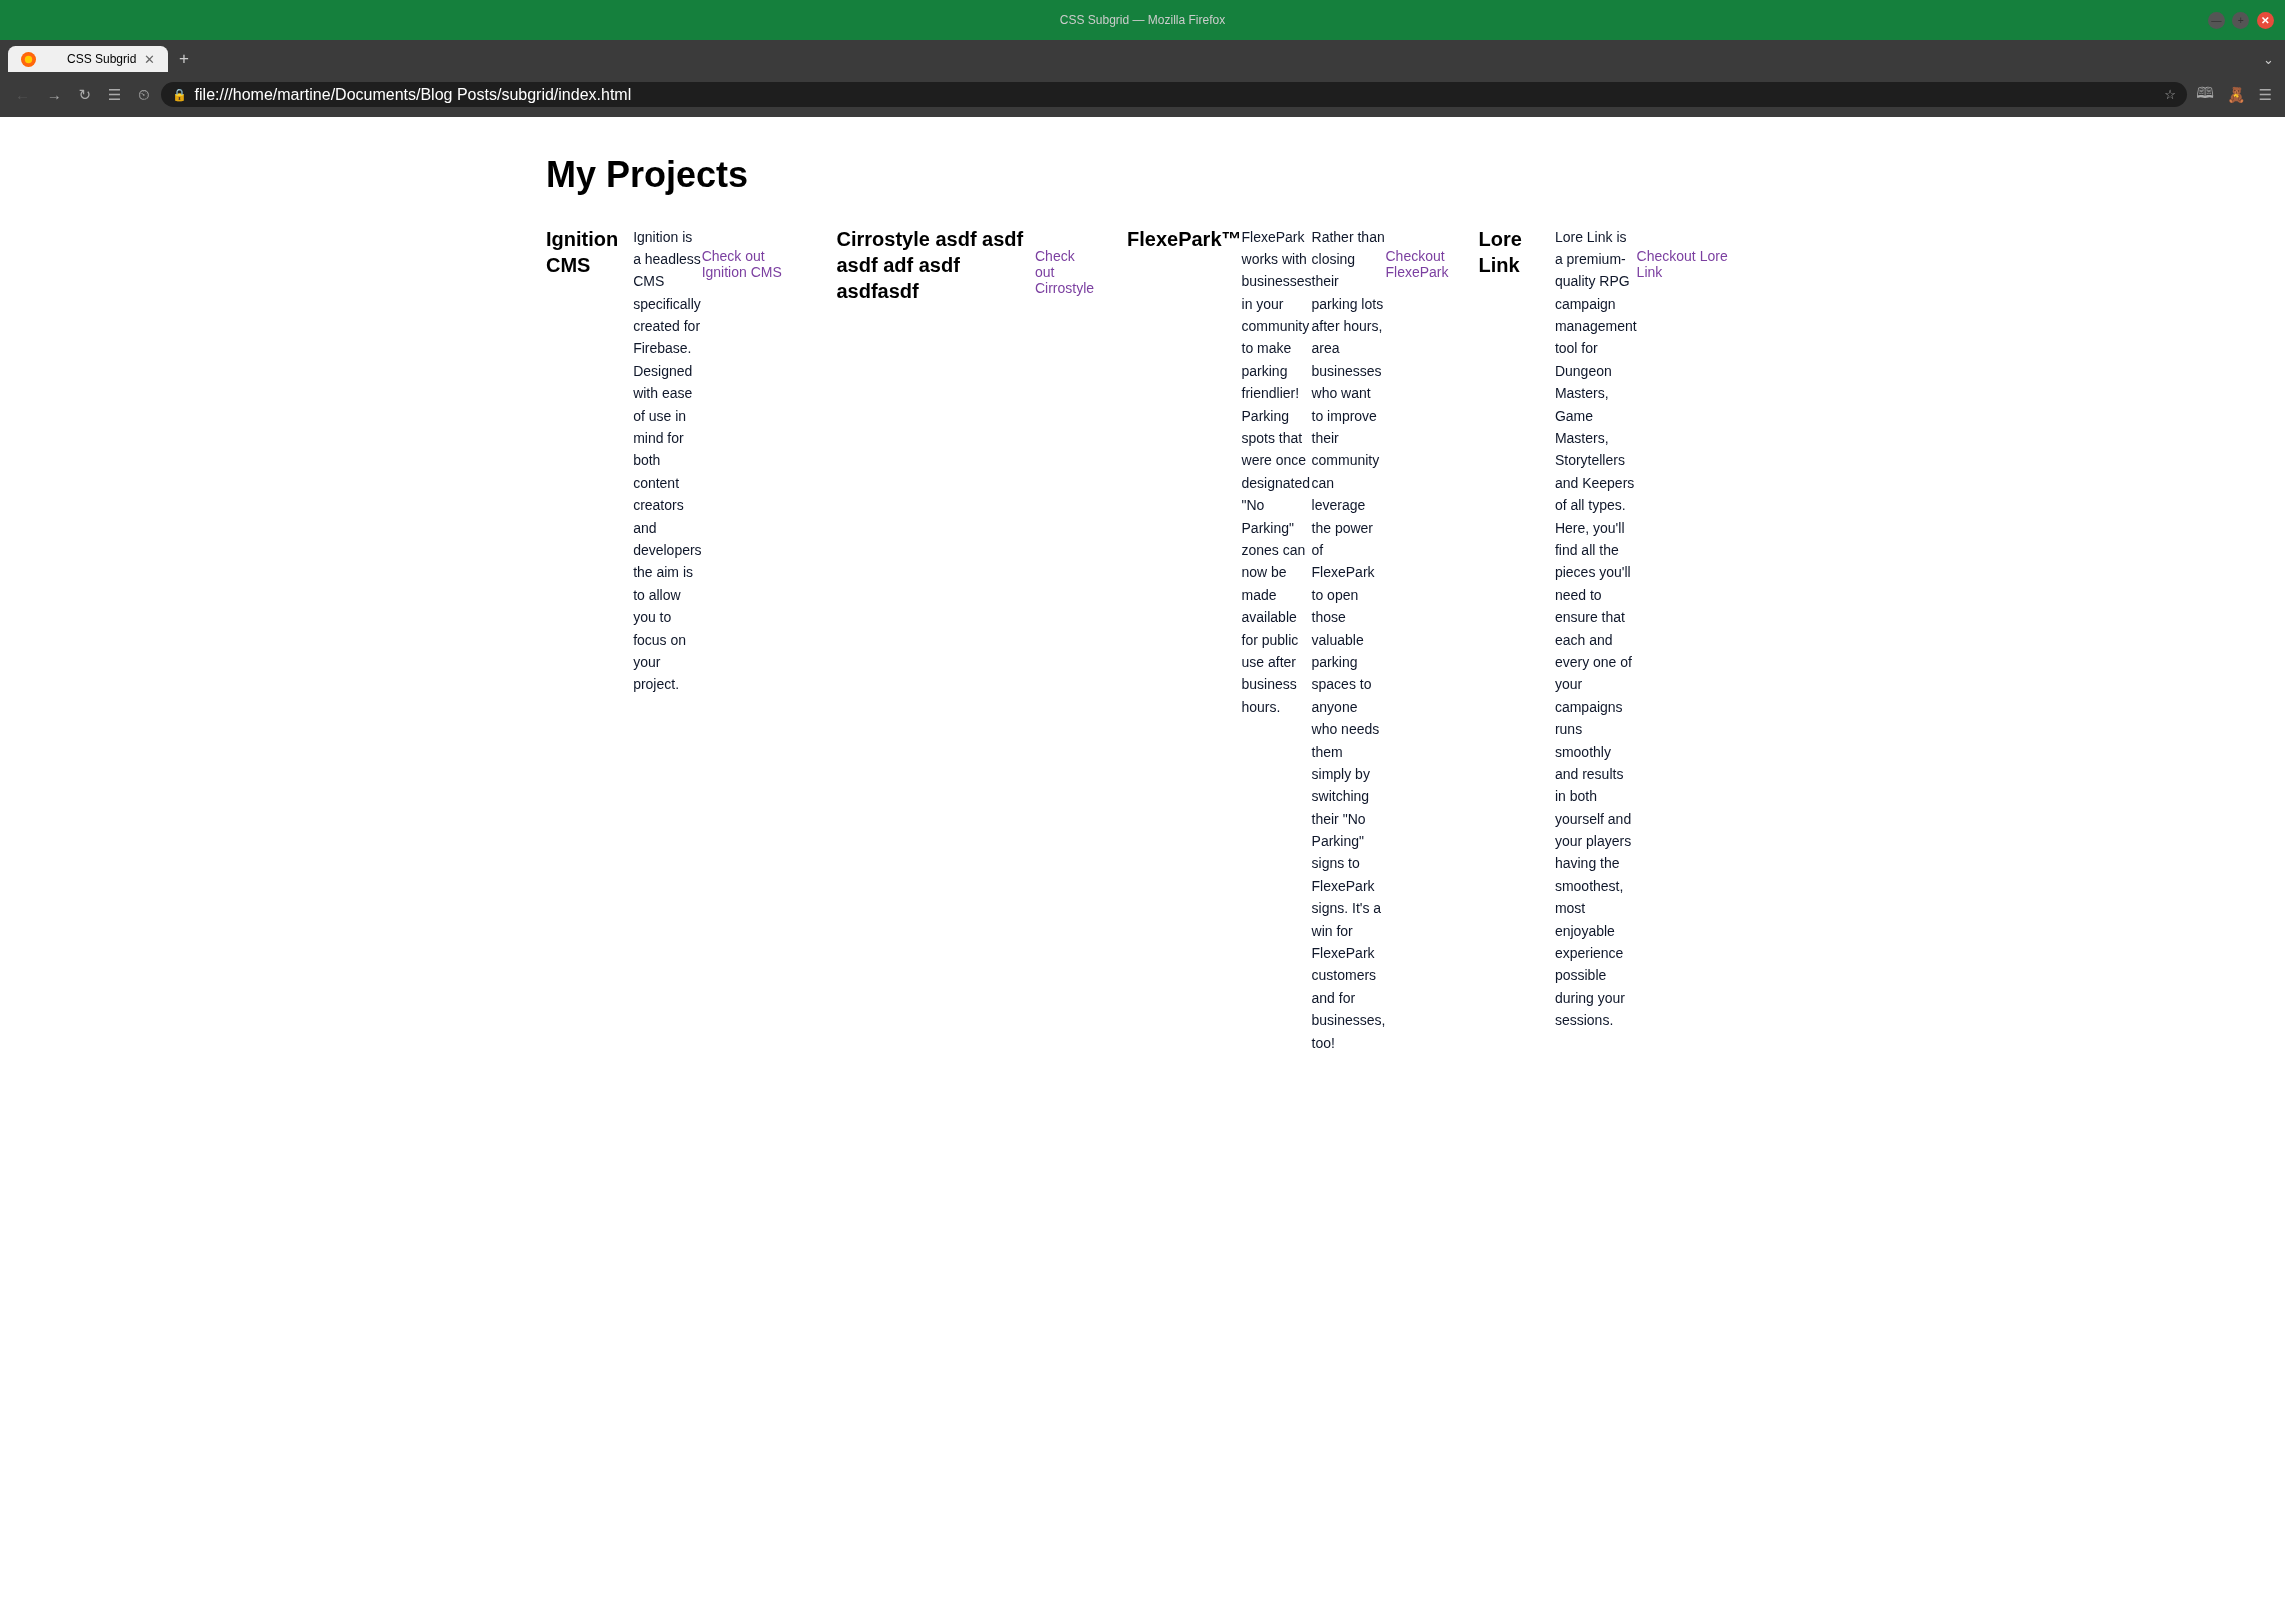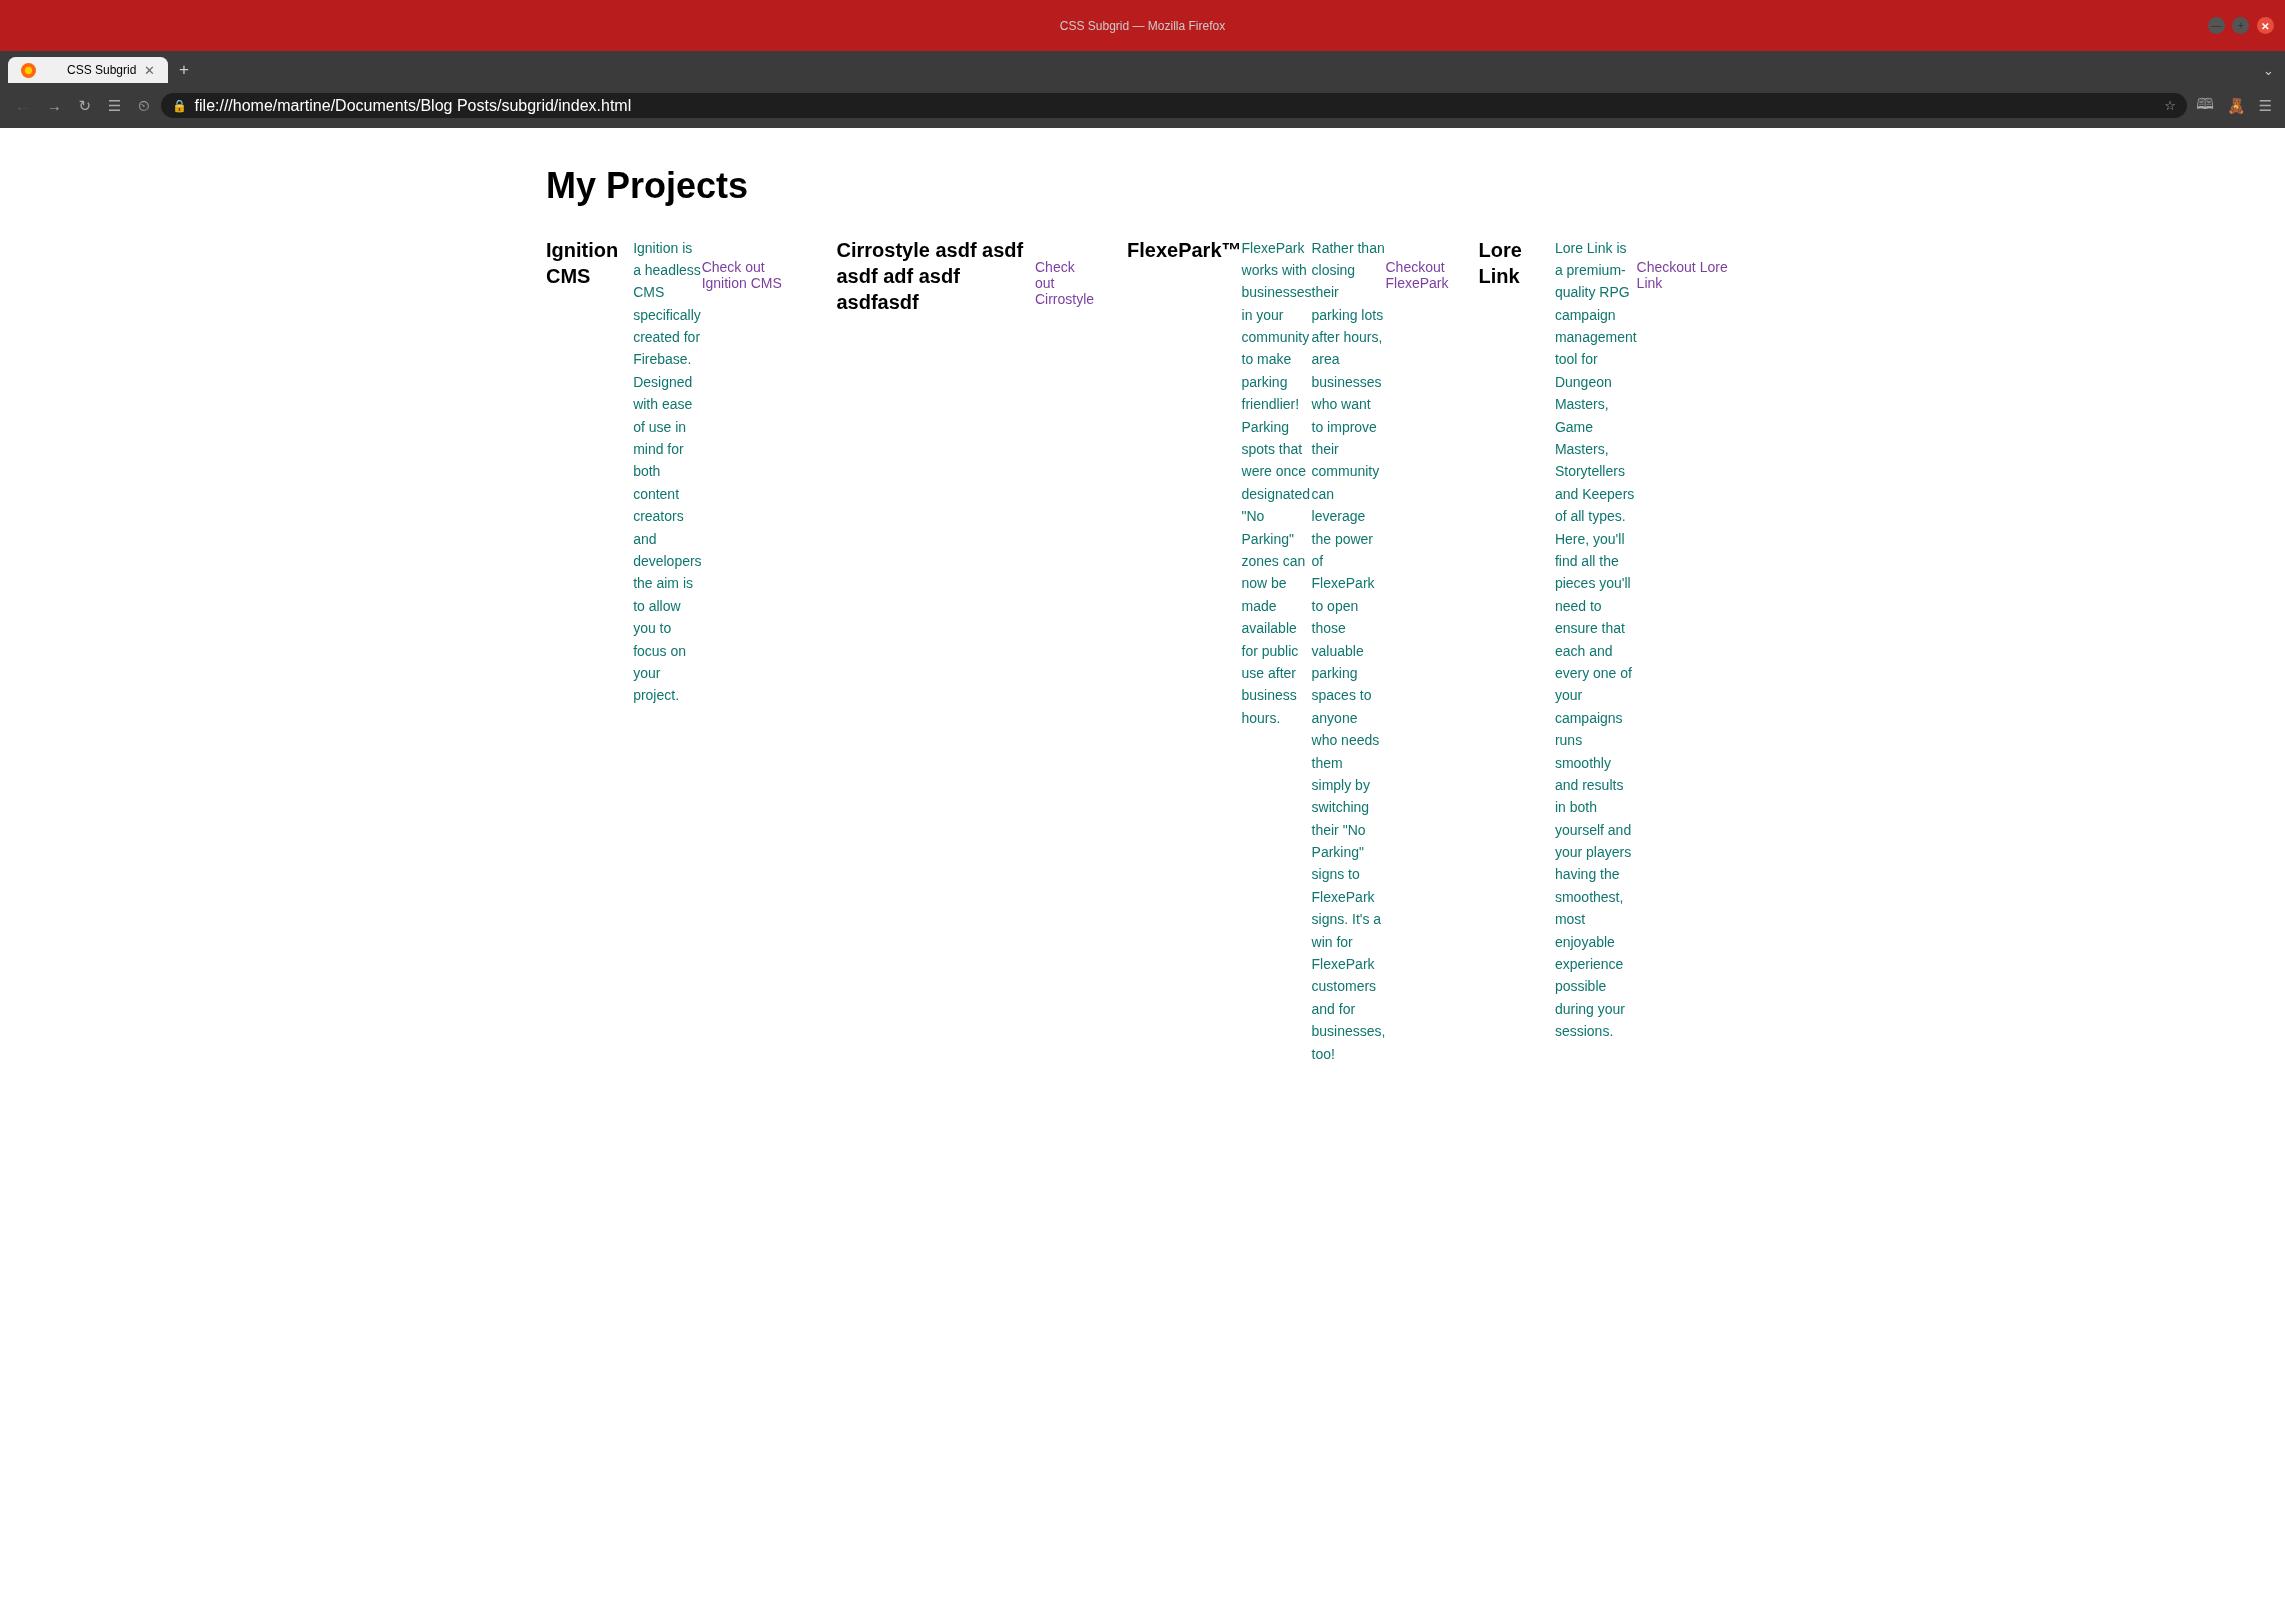"CSS Subgrid — Mozilla Firefox" .title-bar { background: #b91c1c -> #15803d; height: 51px -> 40px }
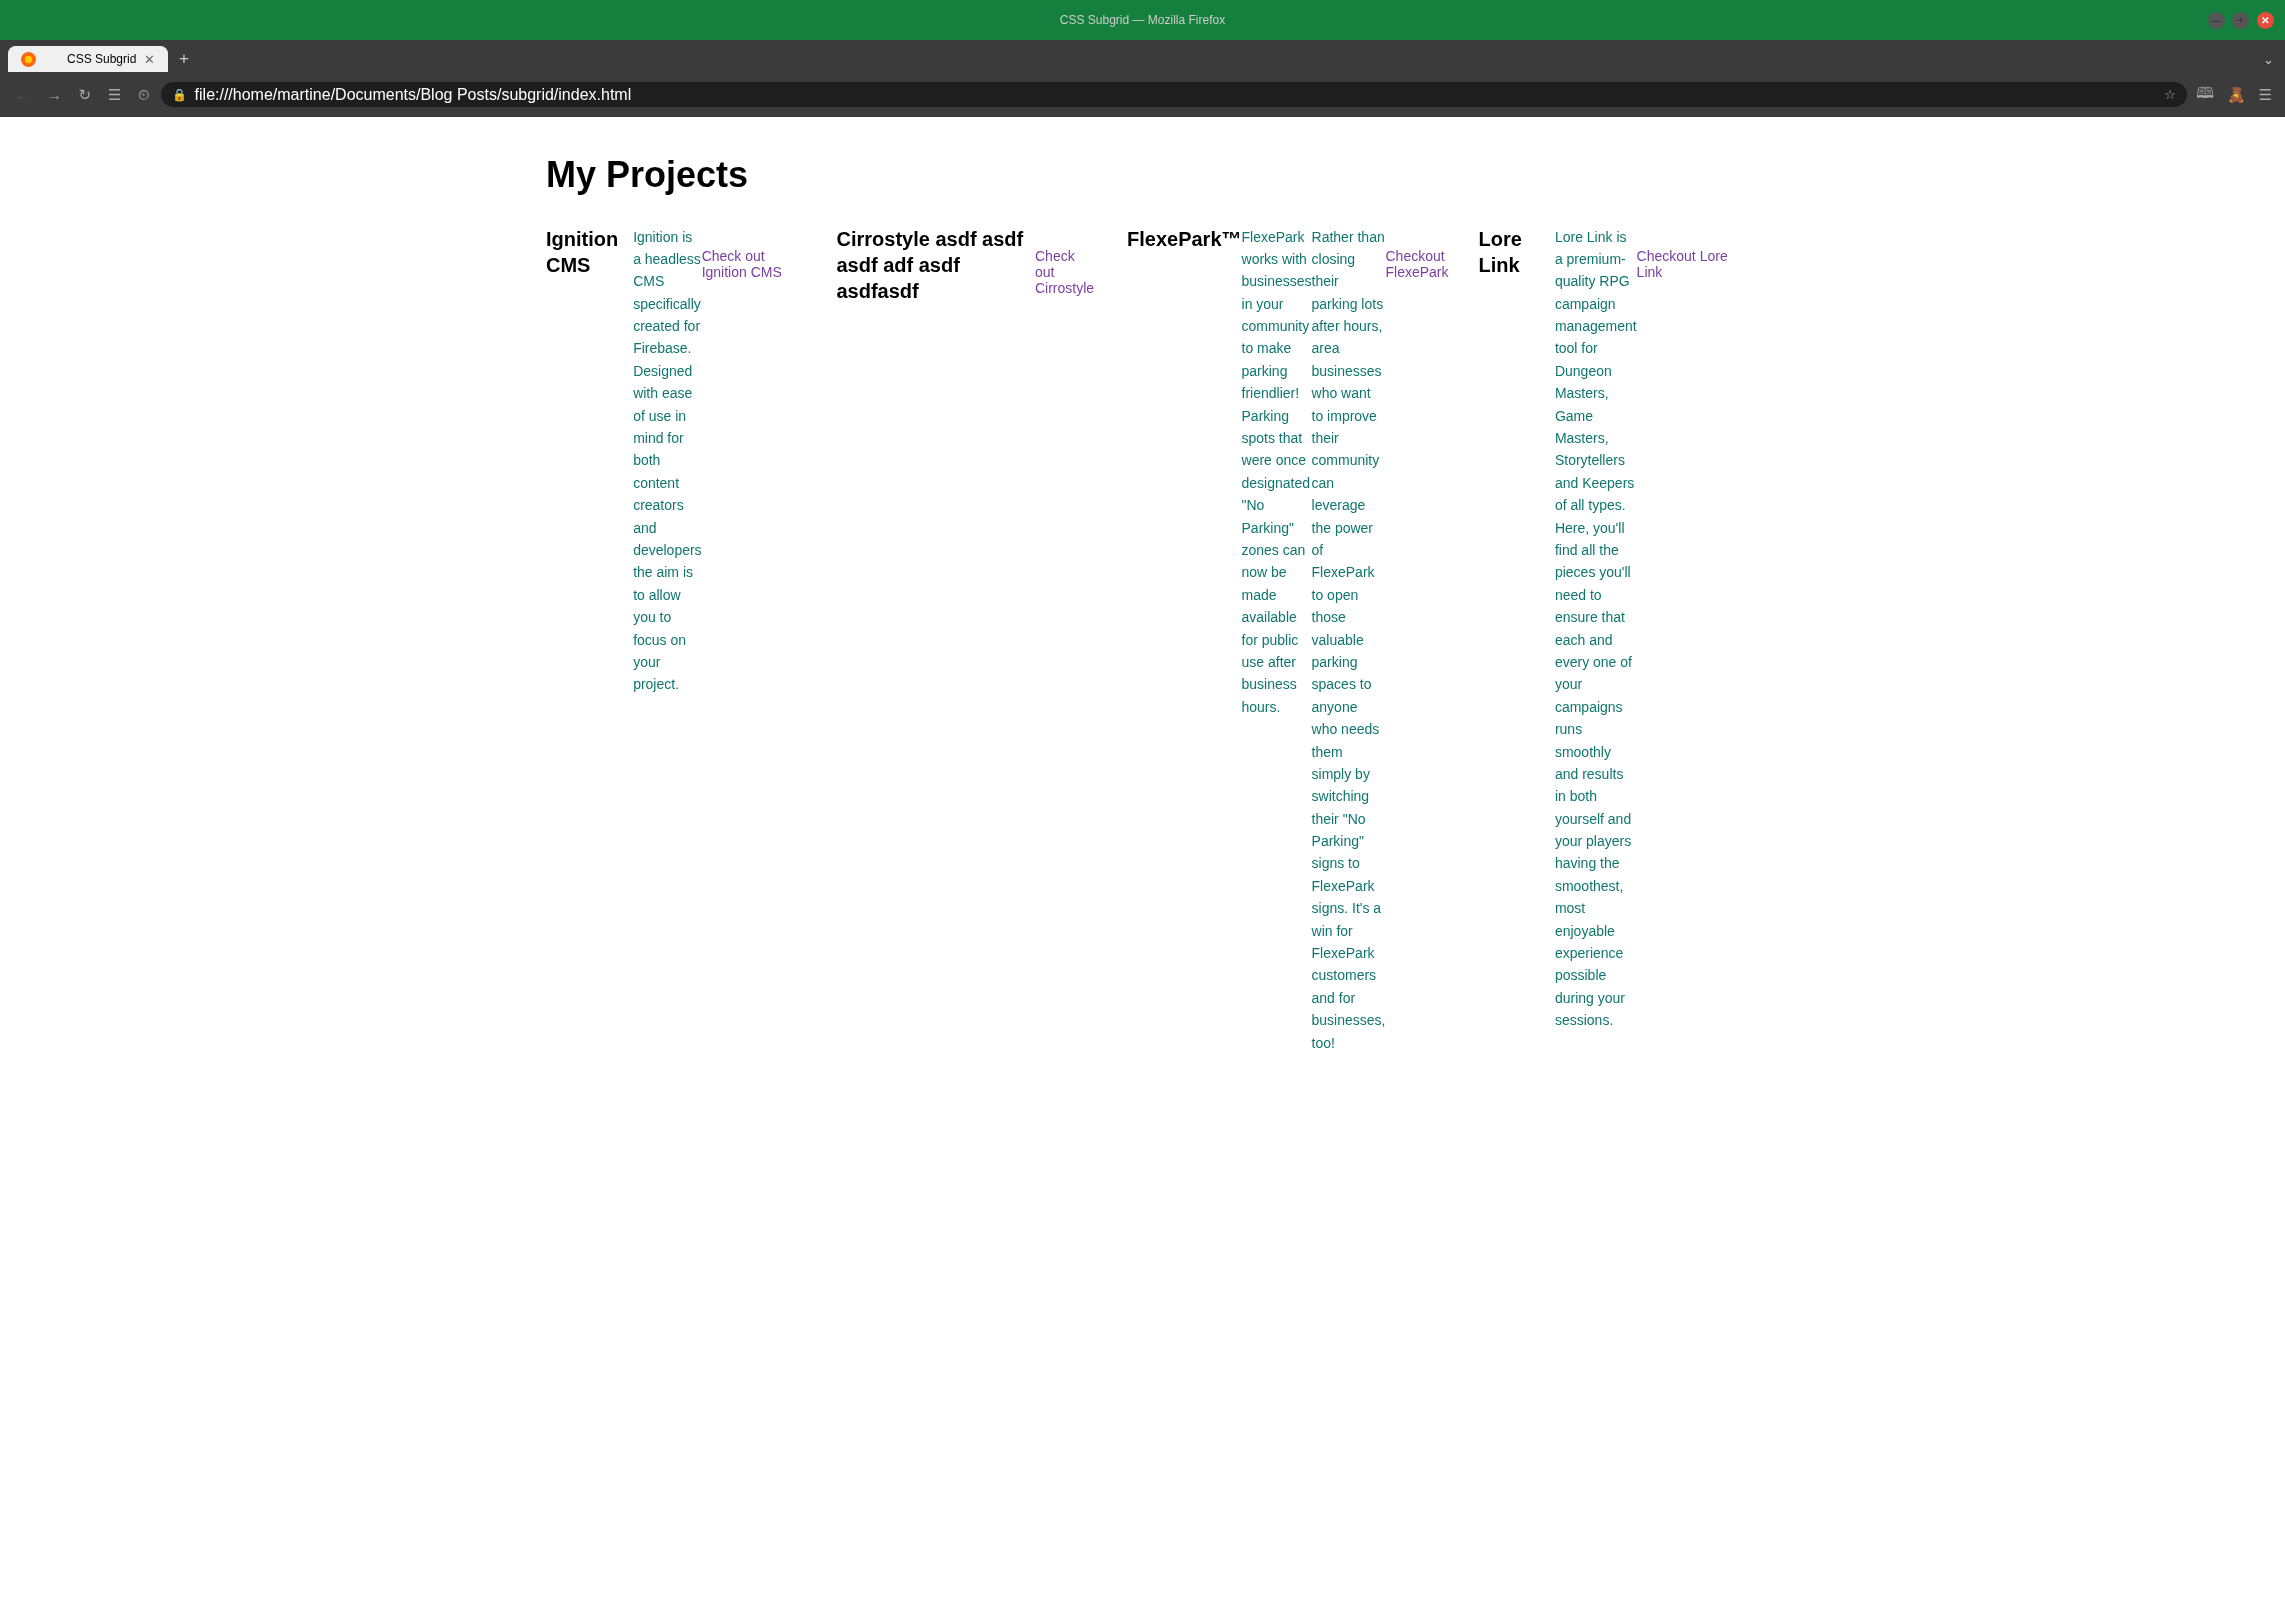"Ignition is a headless CMS" .project-desc { color: #0f766e -> #0f172a }
